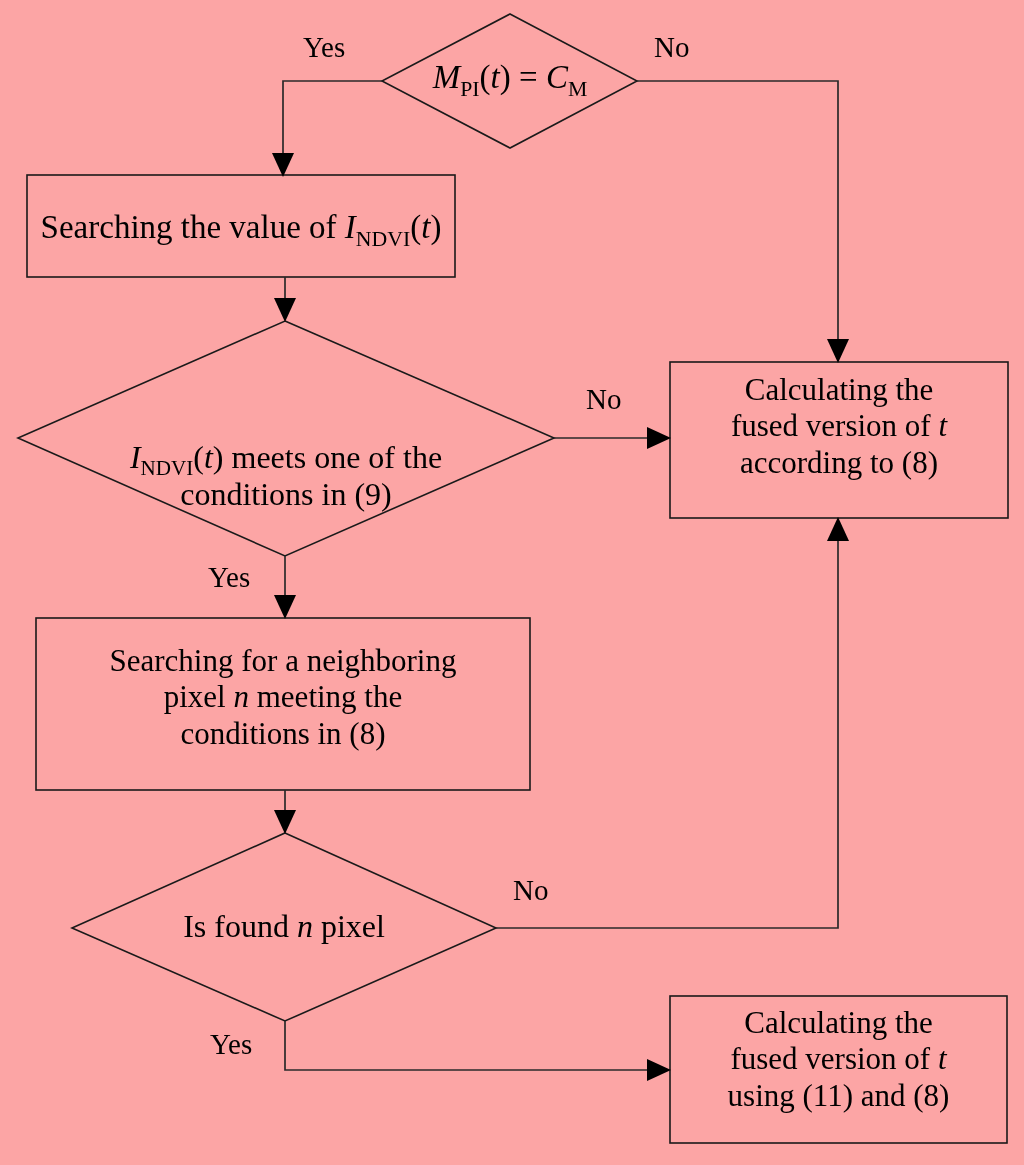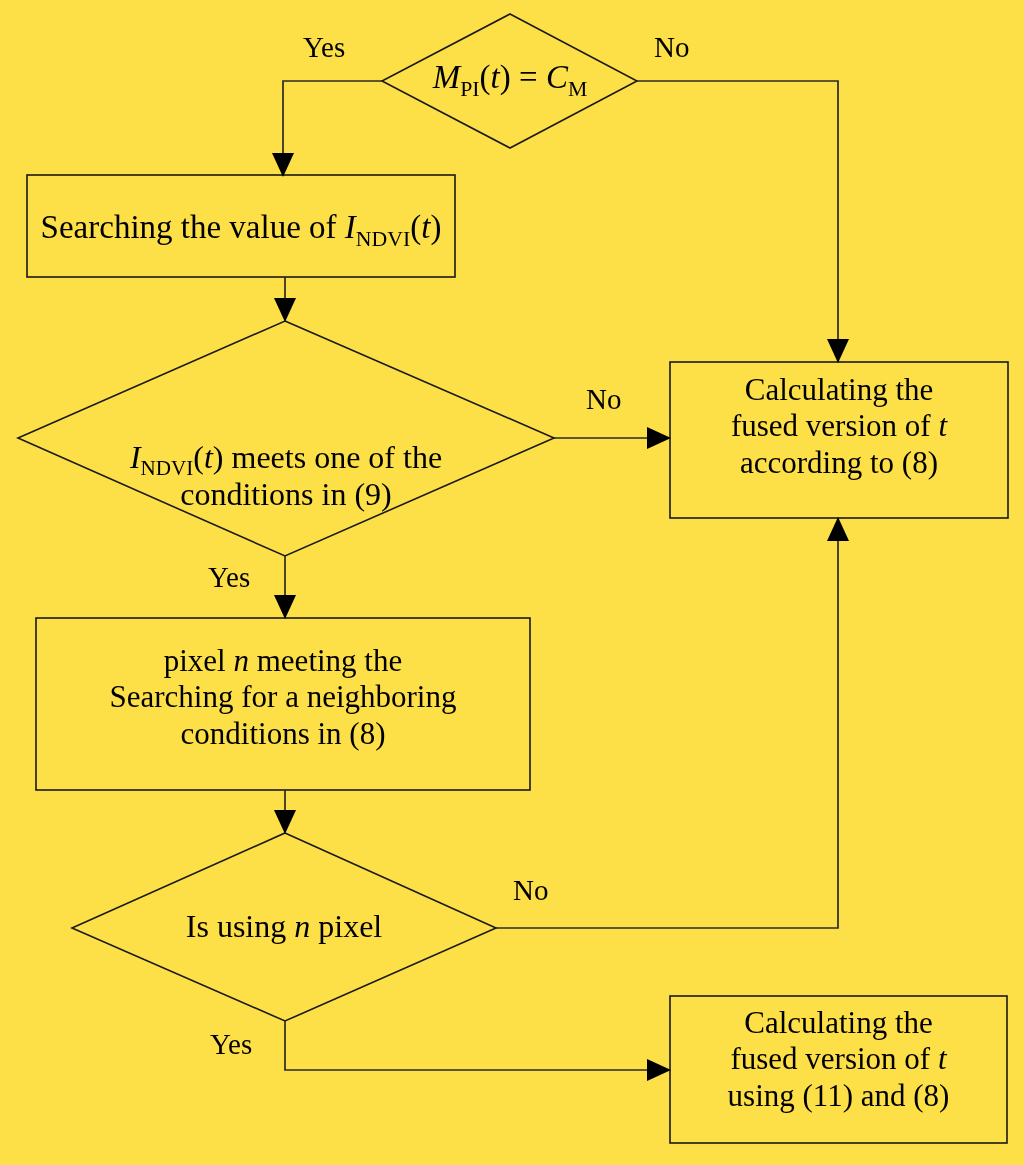"MPI(t) = CM" #diagram-root { background: #fde047 -> #fca5a5 }
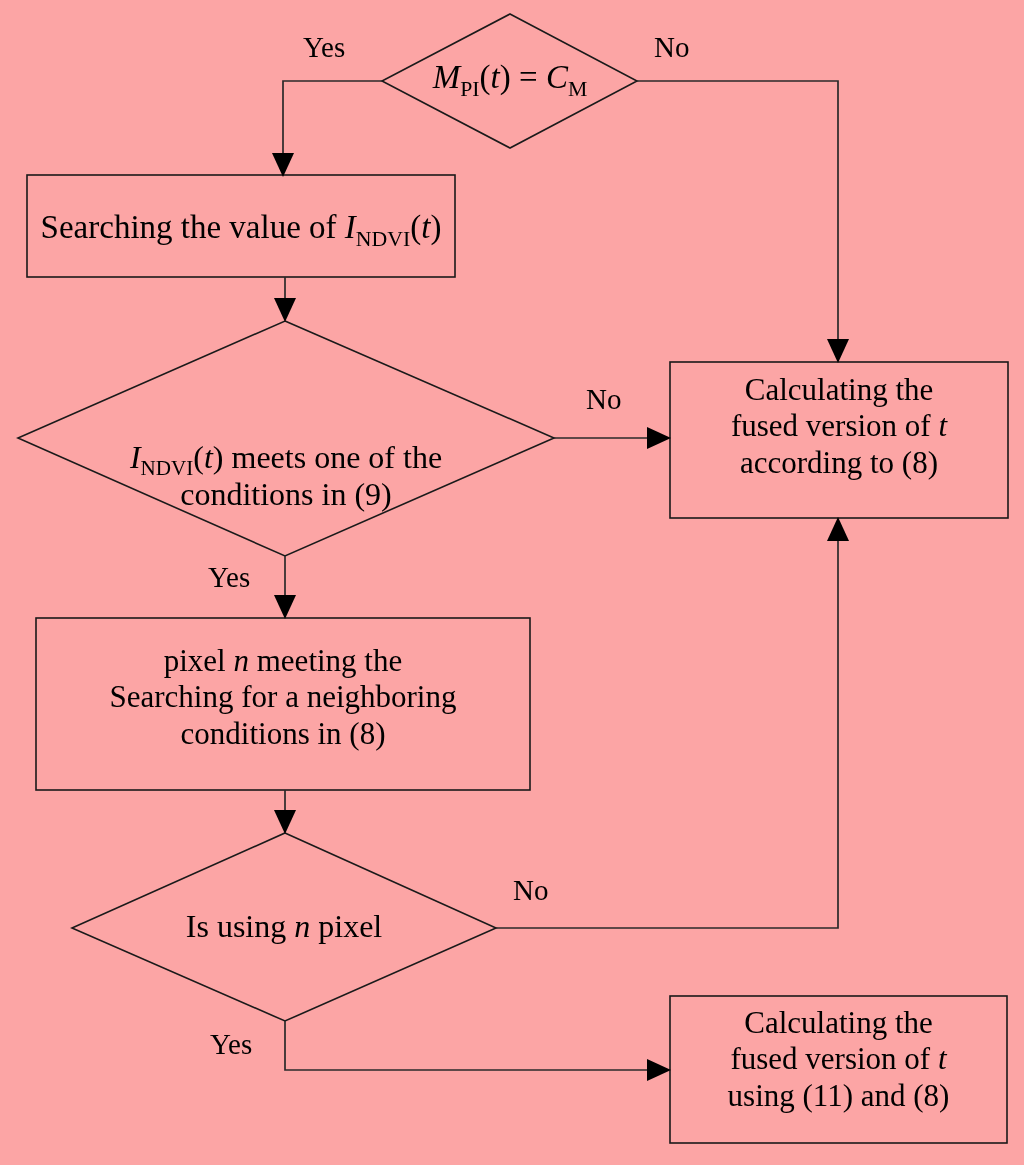"pixel n meeting the" div { order: before "Searching for a neighboring" -> after "Searching for a neighboring" }
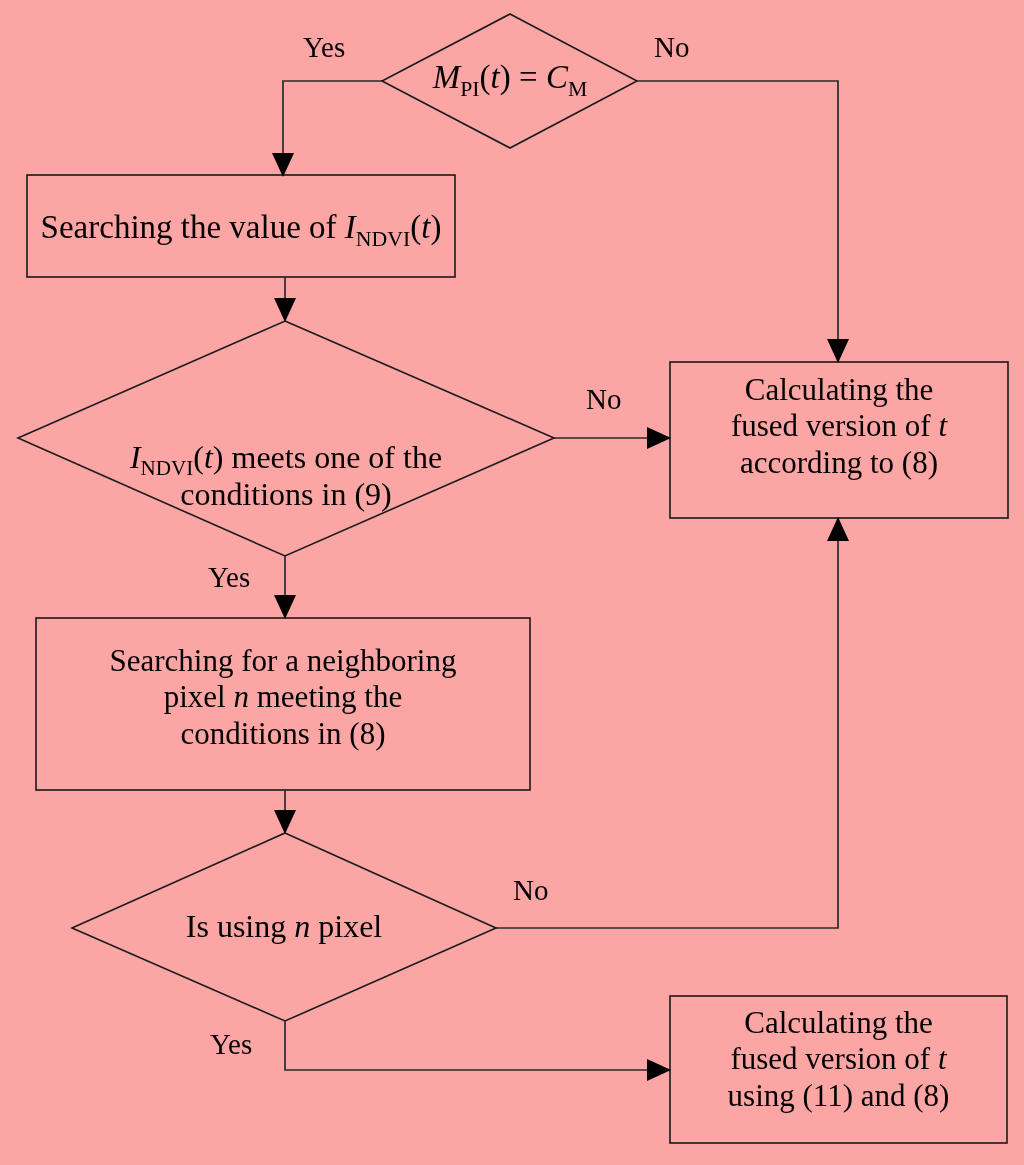"Is using" span { text: using -> found }
